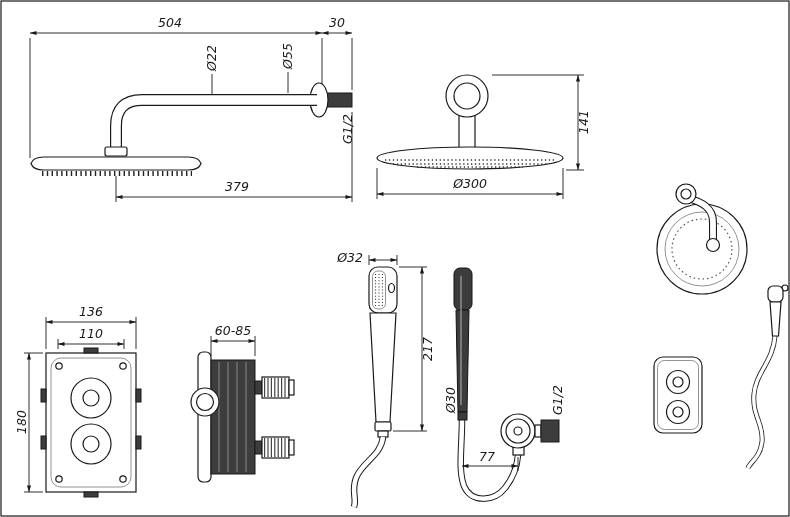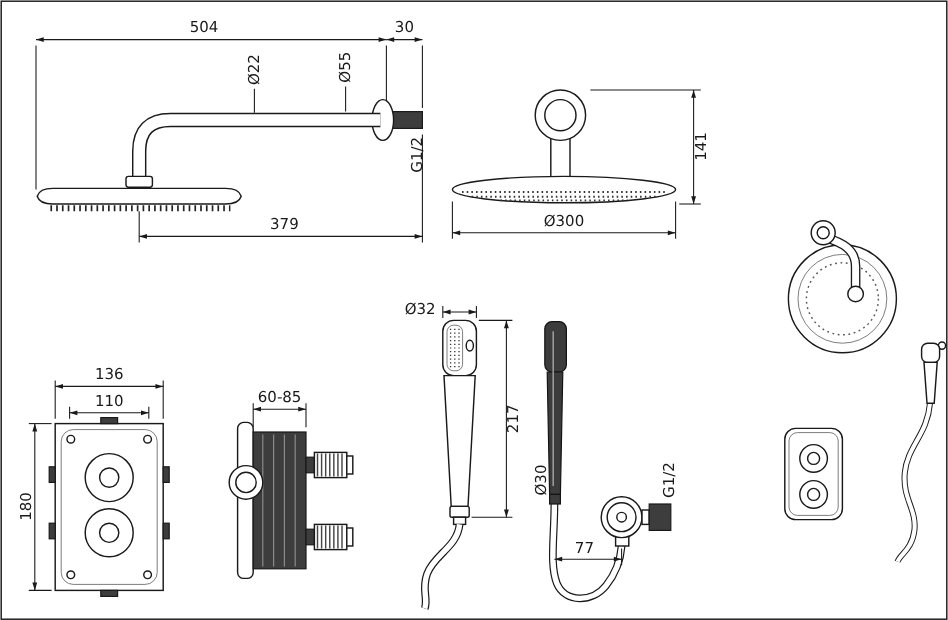"504" .sheet { font-style: none -> italic }
